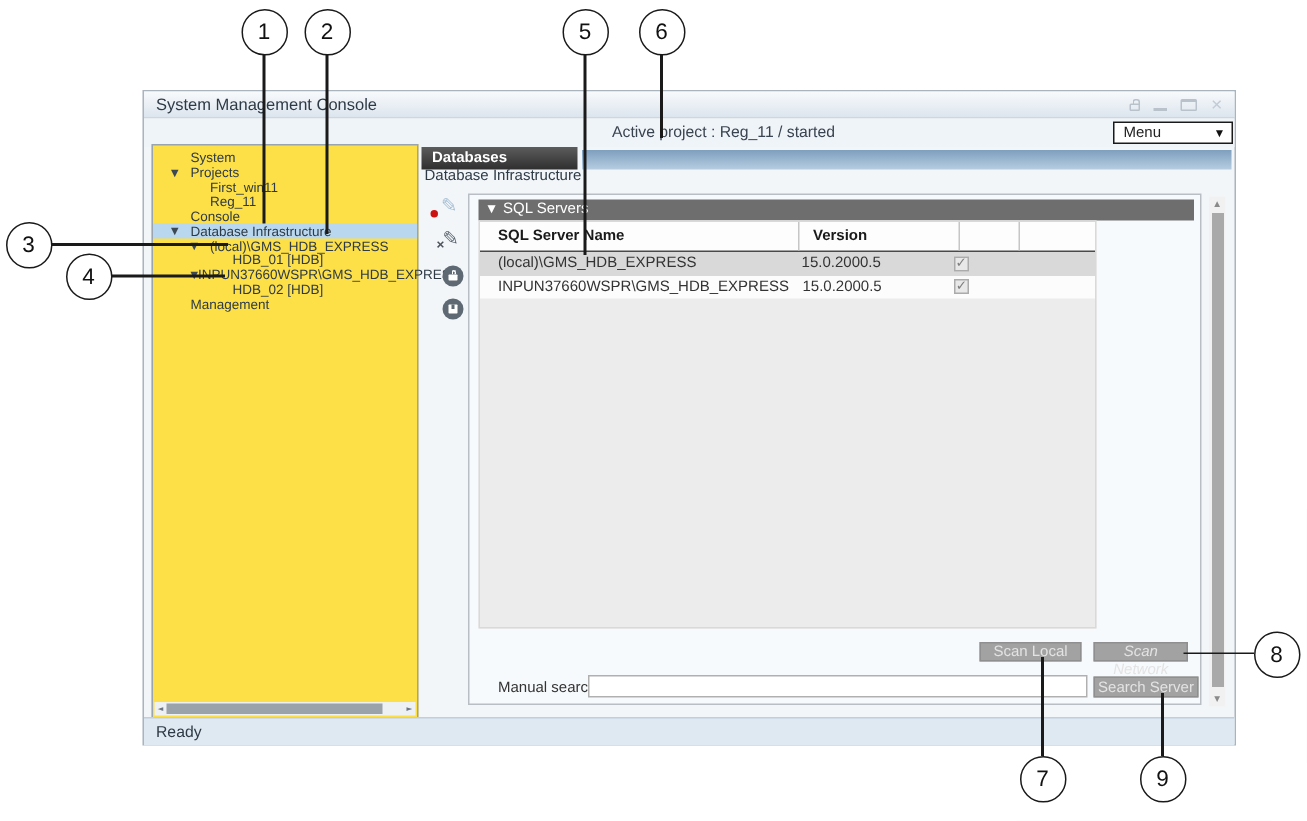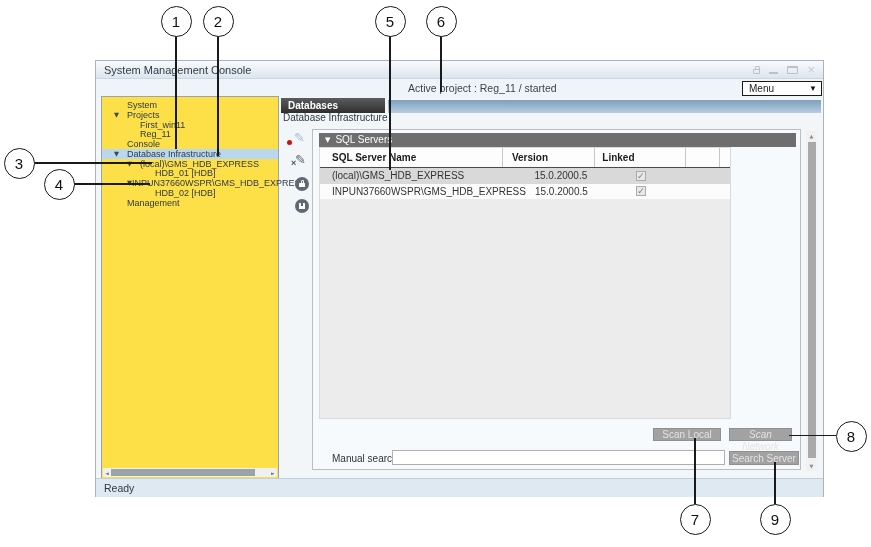"Linked" span.hc { html: <span>Linked</span> -> none }
